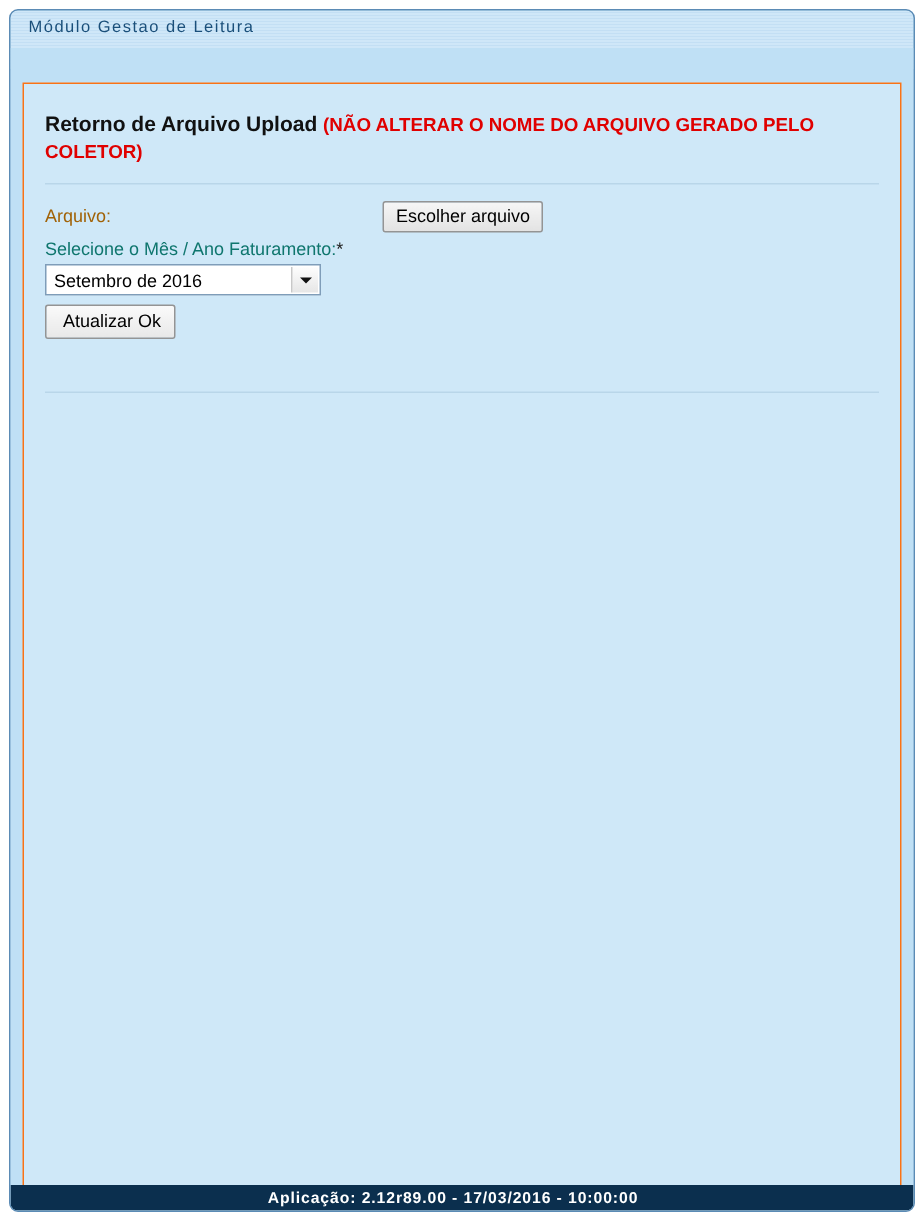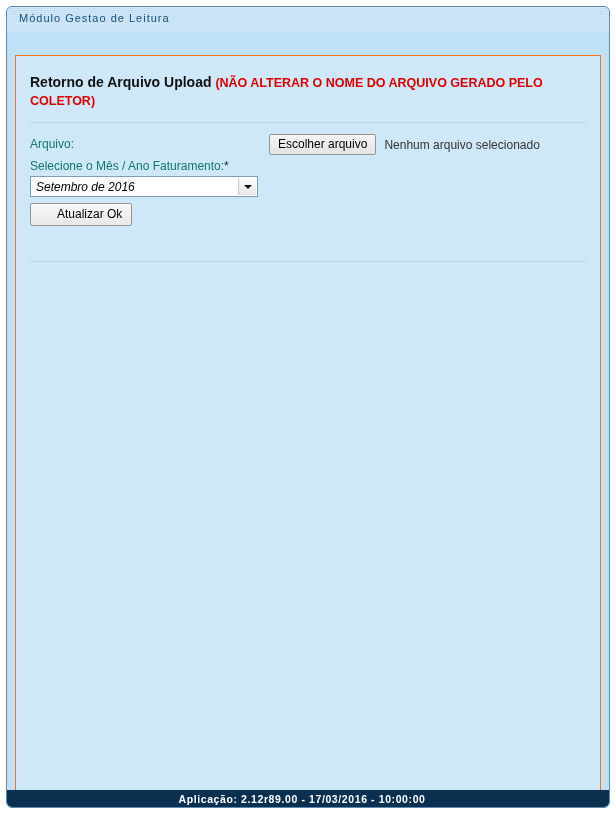"Arquivo:" .label-arquivo { color: #0f766e -> #a16207 }
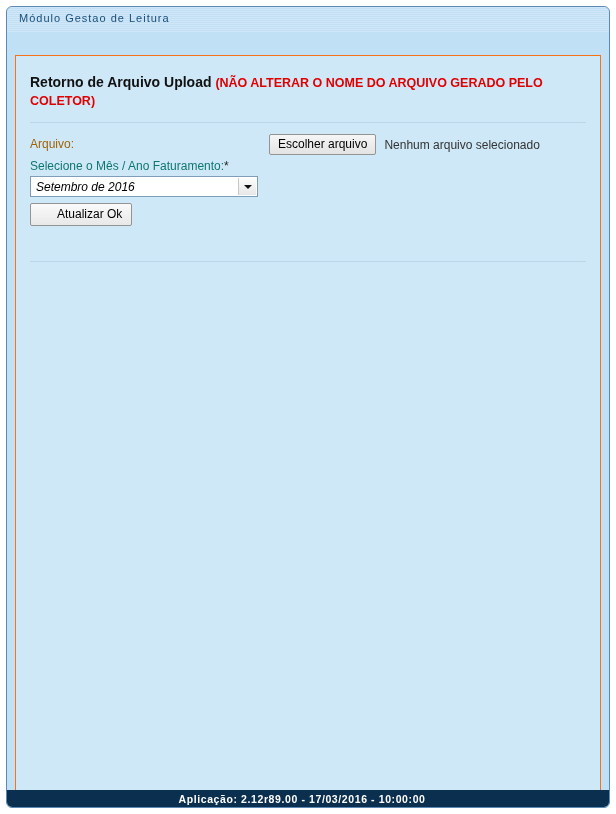"Escolher arquivo" .file-input-wrap { left: 239px -> 225px }
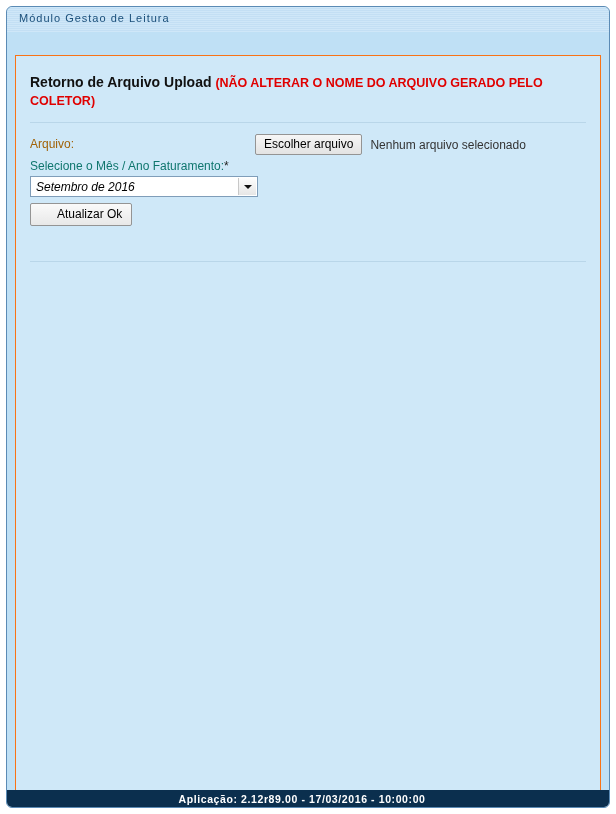"Nenhum arquivo selecionado" span.no-file-text { html: <span>Nenhum arquivo selecionado</span> -> none }
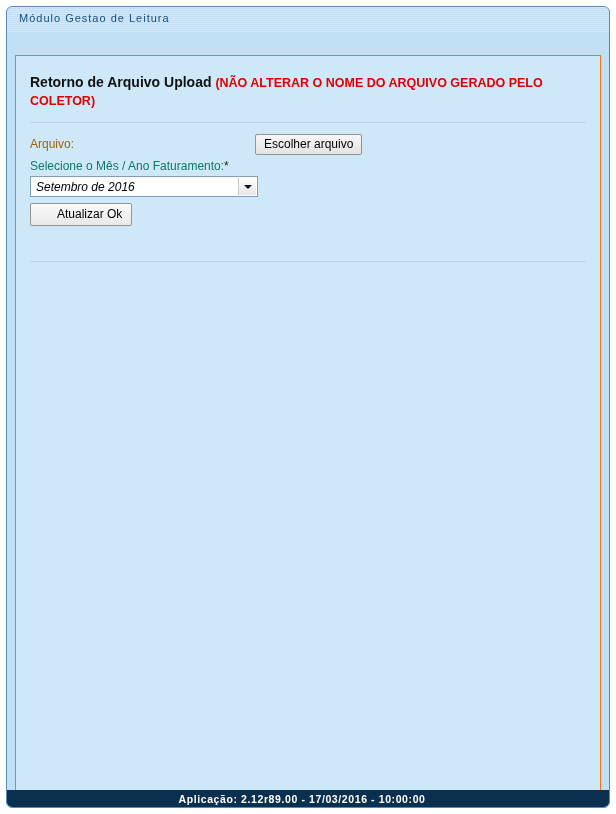"Setembro de 2016" .select-box { font-style: italic -> none; width: 228px -> 184px }
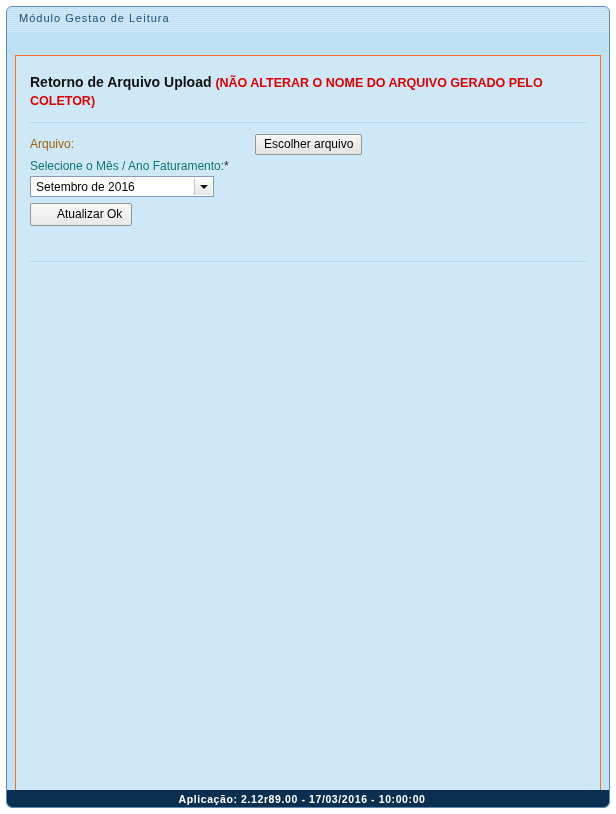"Atualizar Ok" .submit-btn { padding: 3px 9px 4px 26px -> 3px 9px 4px 11px }
